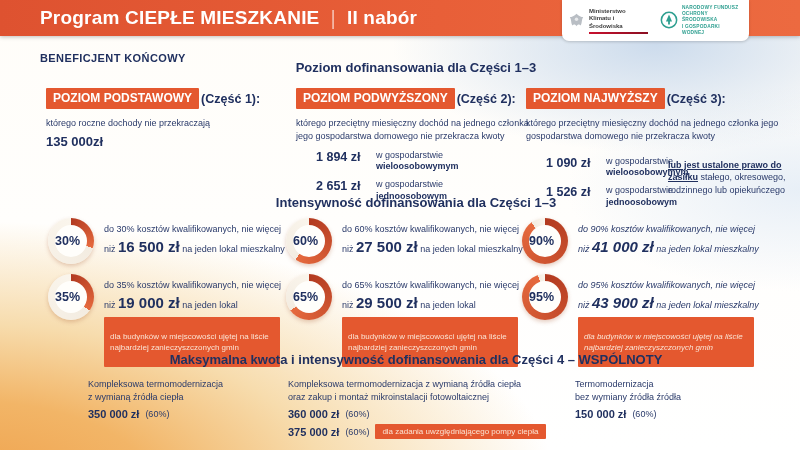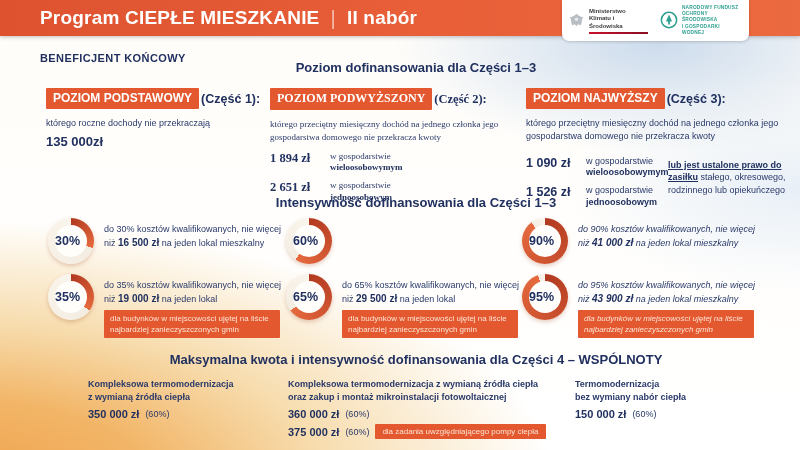"POZIOM PODWYŻSZONY" div.abs { font-family: Liberation Serif, serif -> none; left: 270px -> 296px }
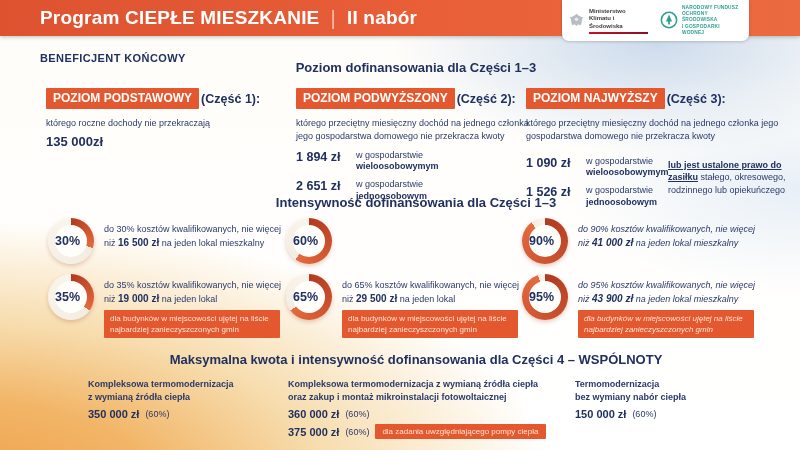"1 894 zł" .lv-row { margin-left: none -> 20px }
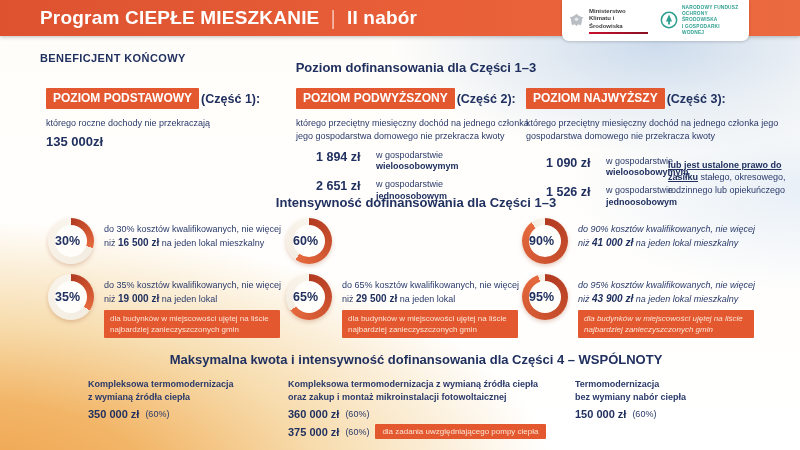"do 60% kosztów kwalifikowanych, nie" div.donut-txt { html: none -> <div> <p><span>do 60% kosztów kwalifikowanych, nie więcej niż </span><b>27 500 zł</b><span> na jeden lokal mieszkalny</span></p> </div> }
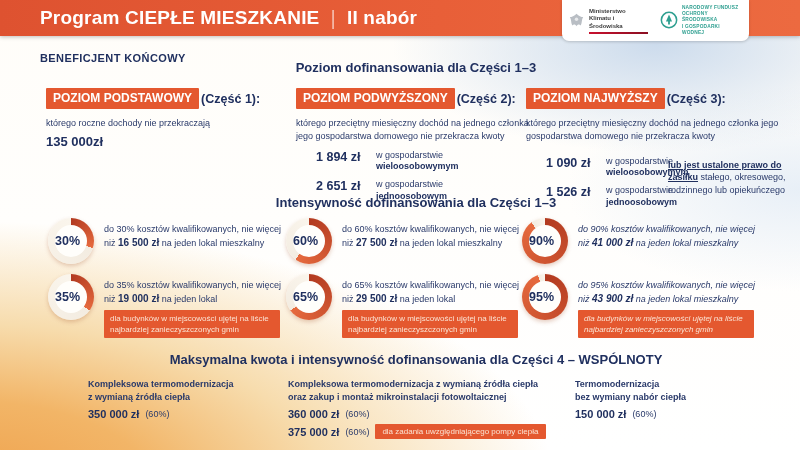"16 500 zł" .donut-txt b { font-size: 10px -> 15px }
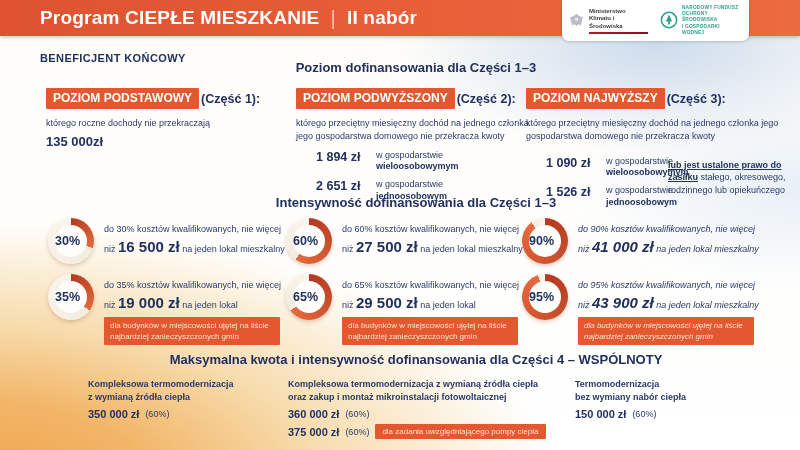"dla budynków w miejscowości ujętej" .obadge { padding: 3px 6px -> 14px 6px }
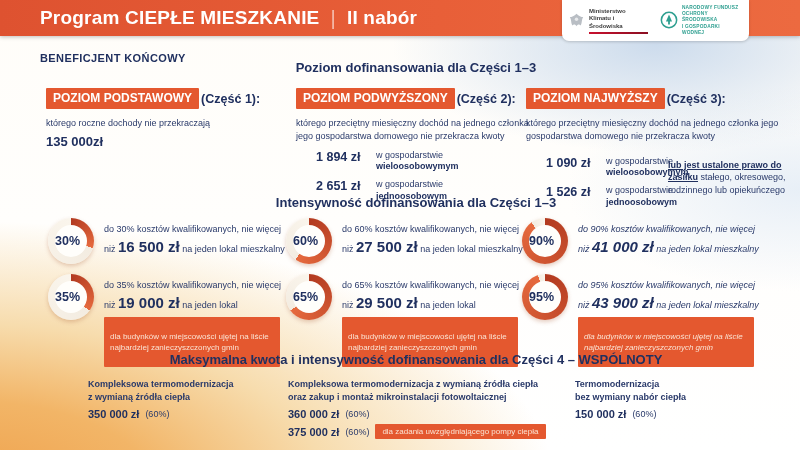"Kompleksowa termomodernizacja" .b-lines { font-weight: bold -> normal }
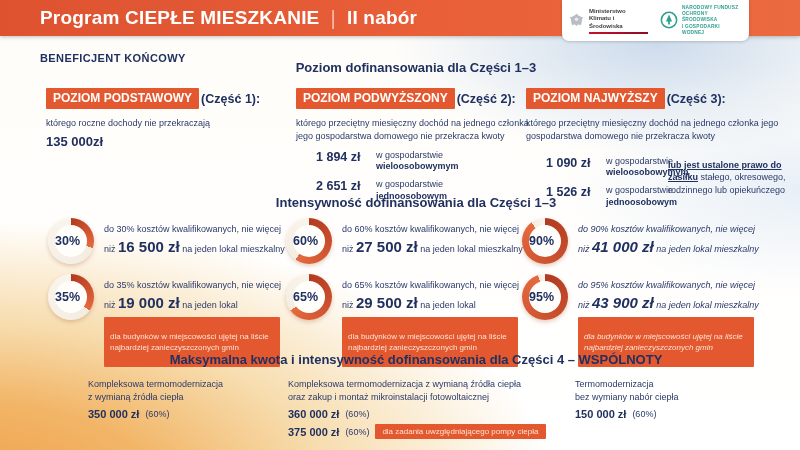"Termomodernizacja" div.b-lines { text: nabór ciepła -> źródła źródła }
